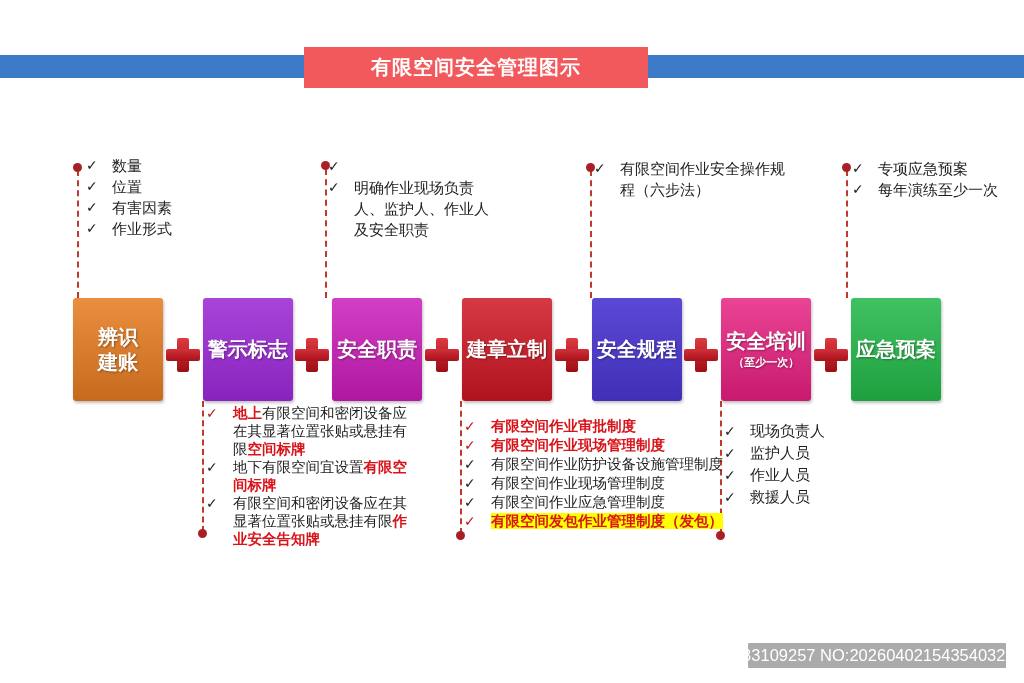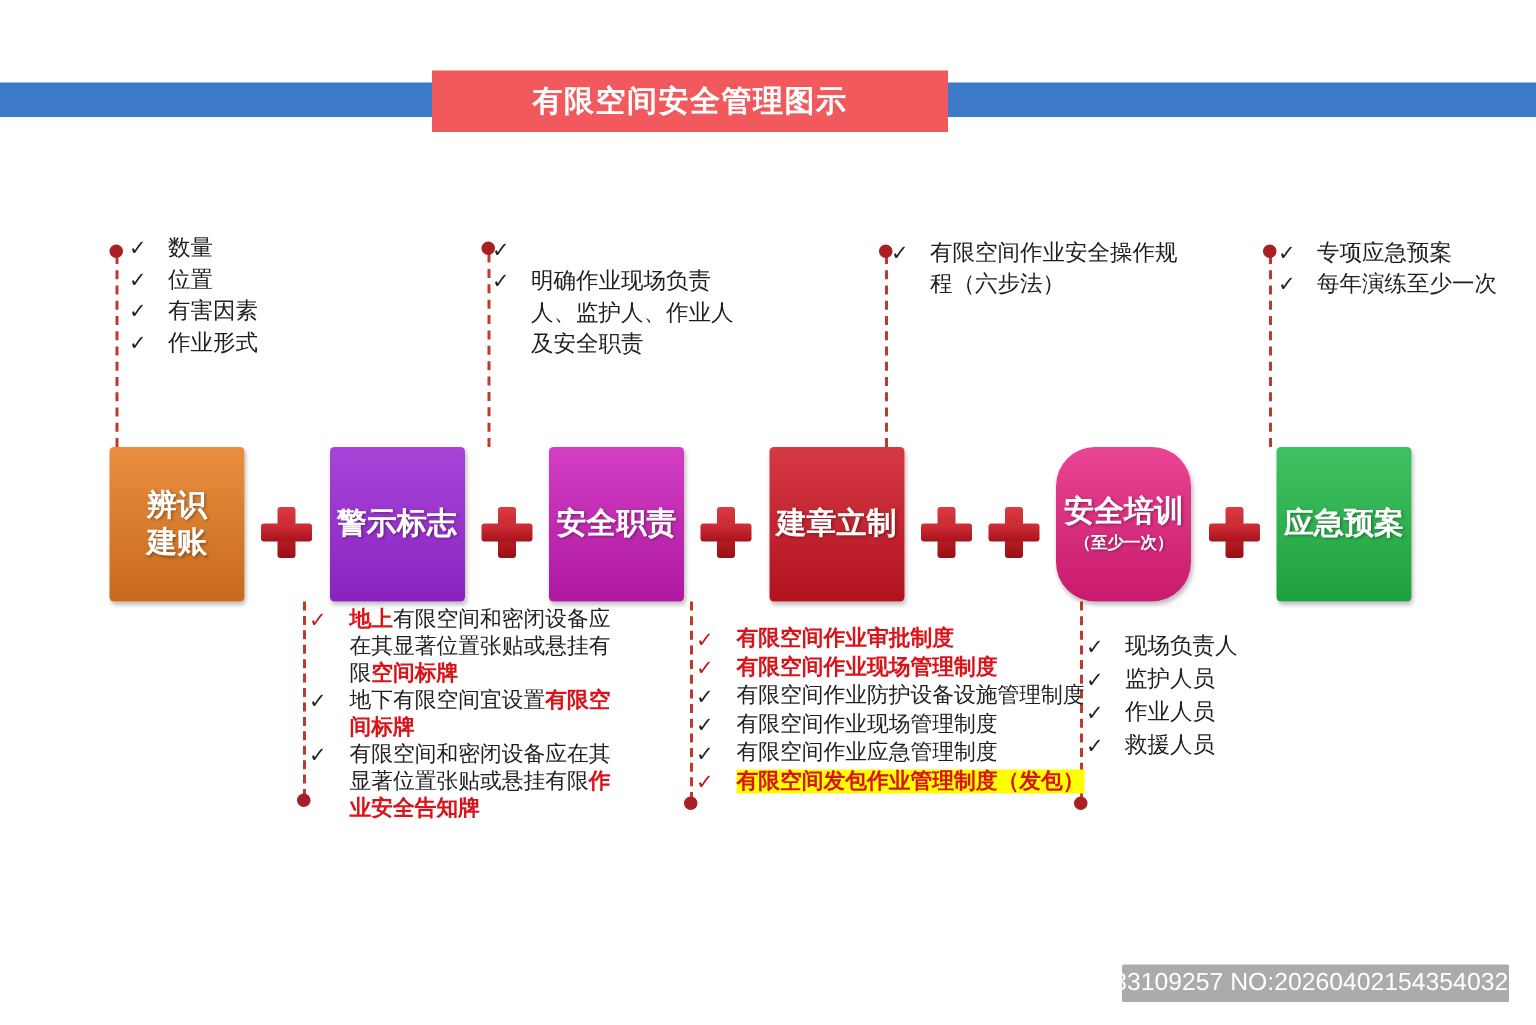"有限空间安全管理图示" .title-box { left: 288px -> 304px }
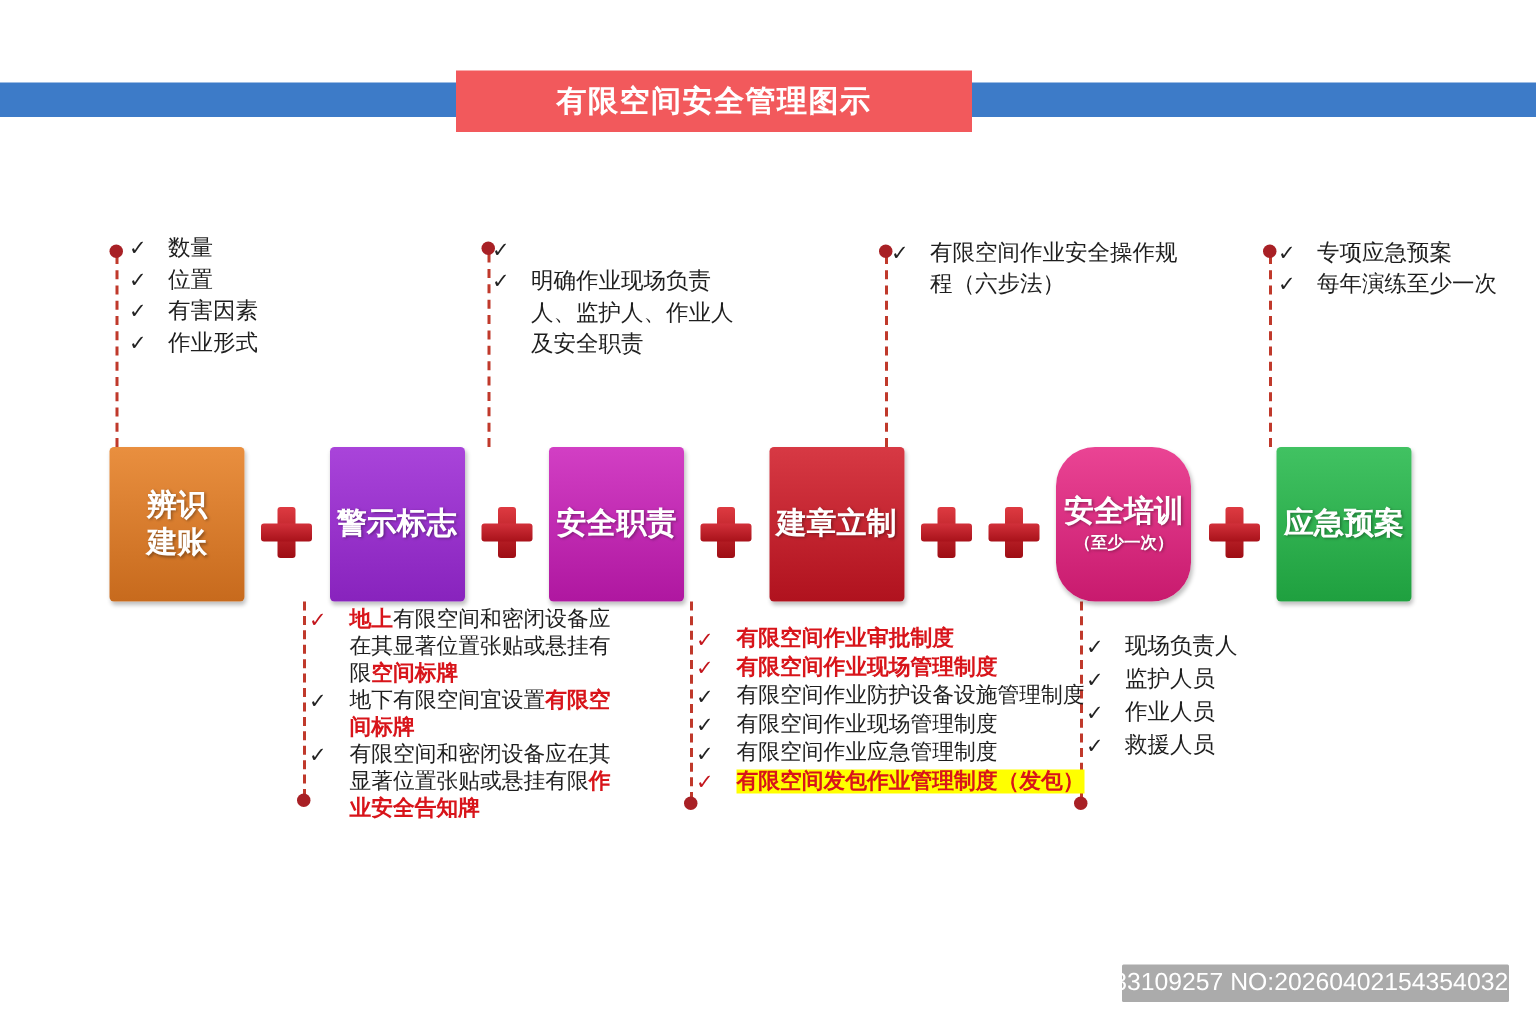"安全规程" div.step { html: none -> <div> <div>安全规程</div> </div> }
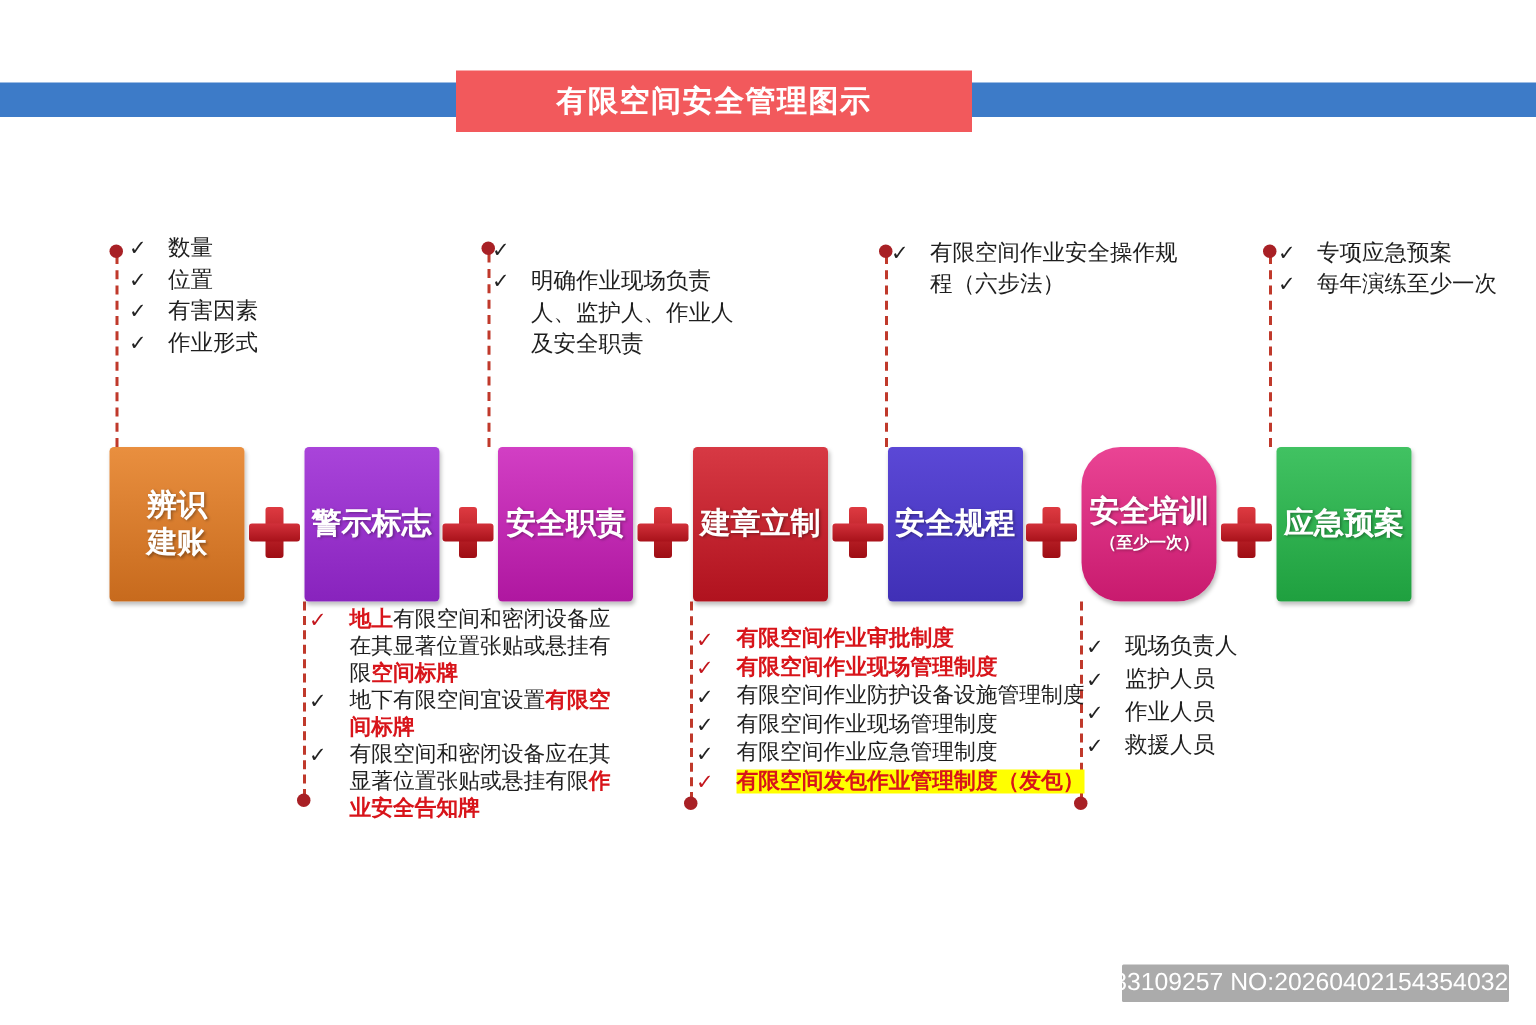"安全培训" div.step { border-radius: 26px -> none }
